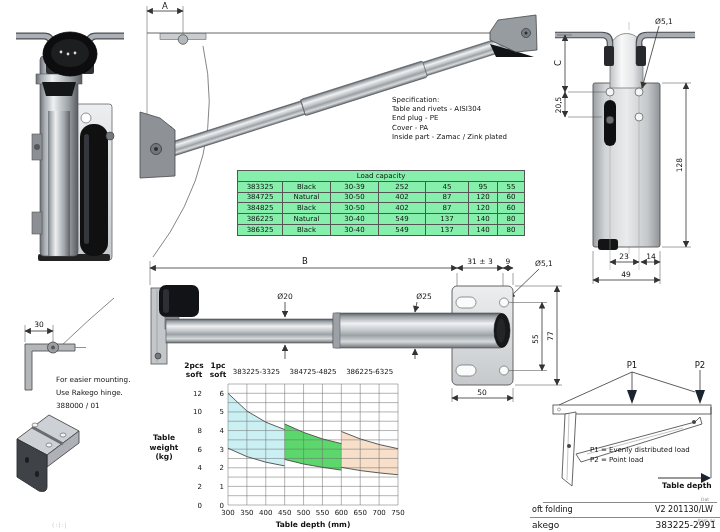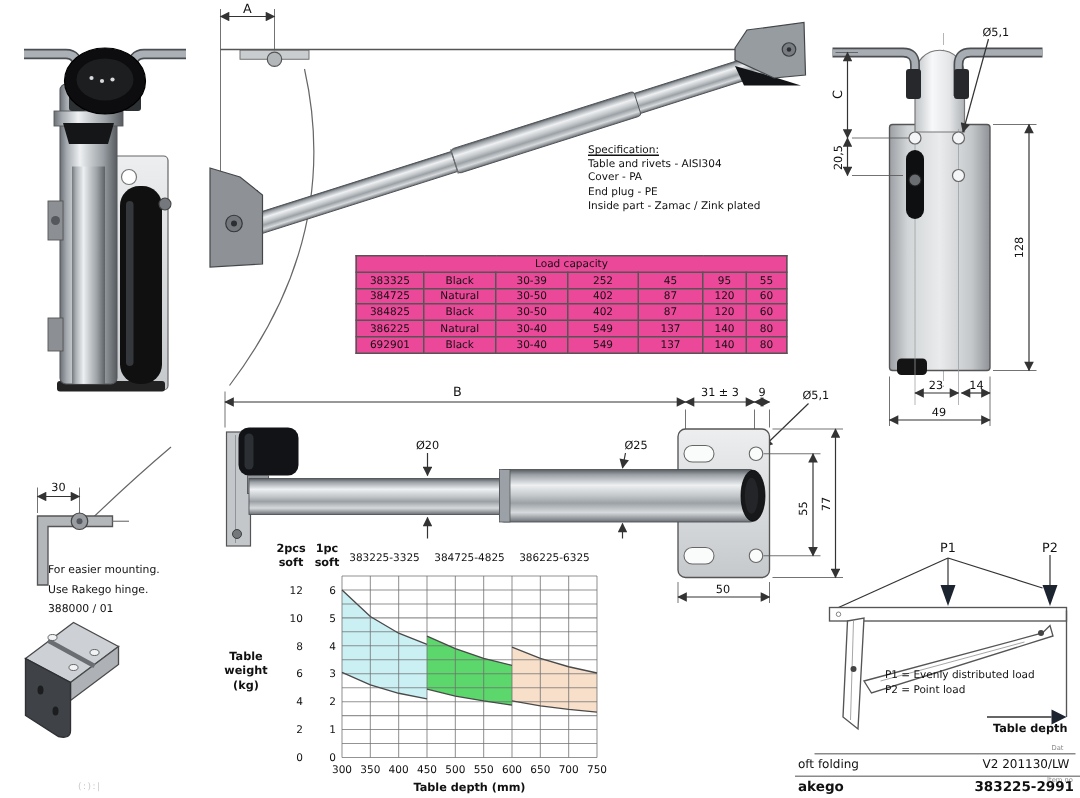"Specification:" #spec .t { text-decoration: underline -> none }
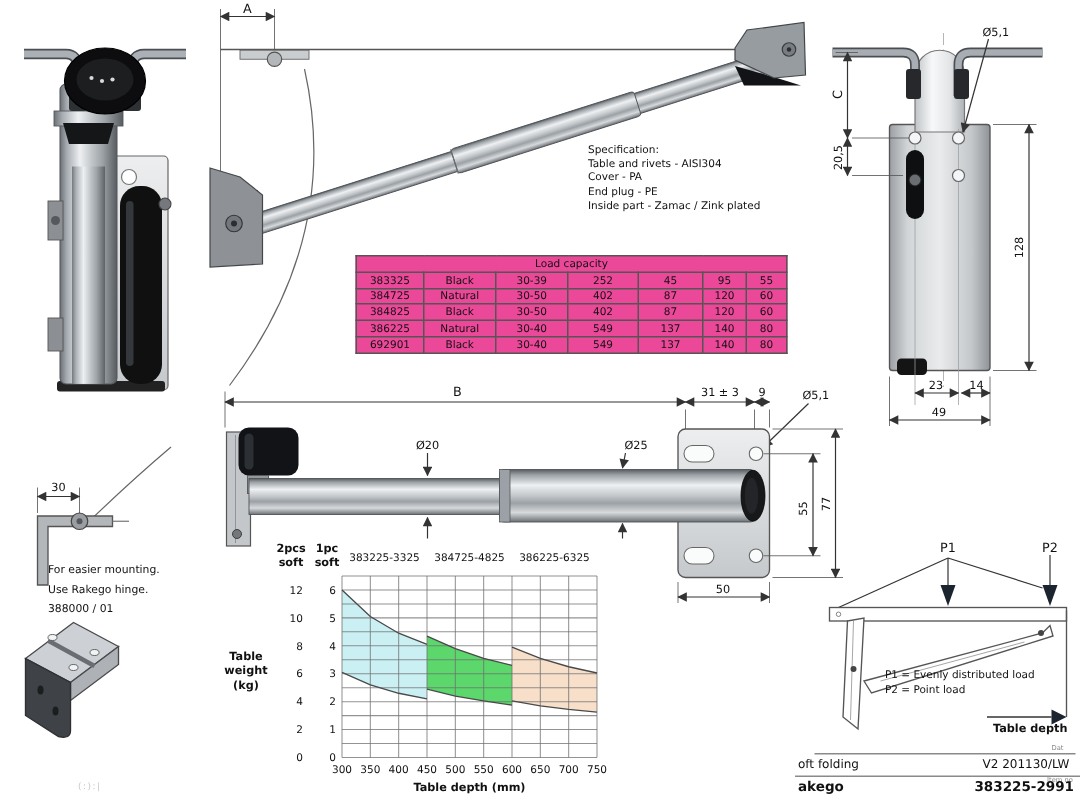"Cover - PA" div { order: before "End plug - PE" -> after "End plug - PE" }
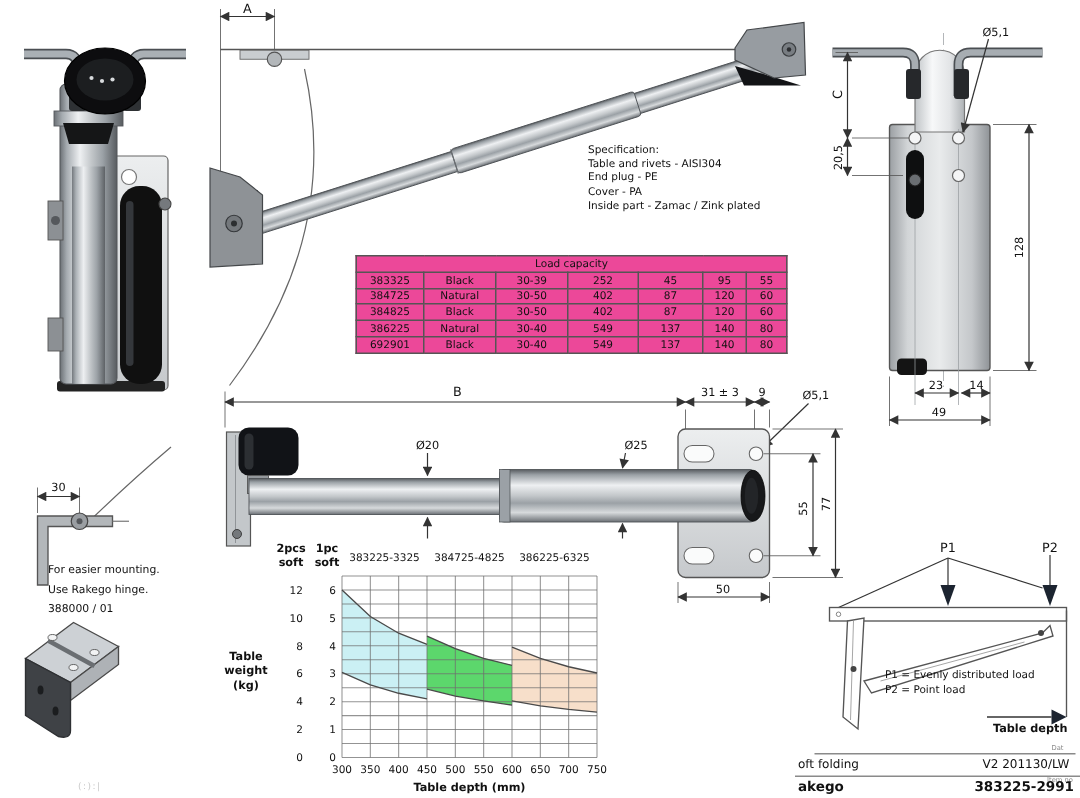"Load capacity" #load-table { background: #ec4899 -> #86efac }
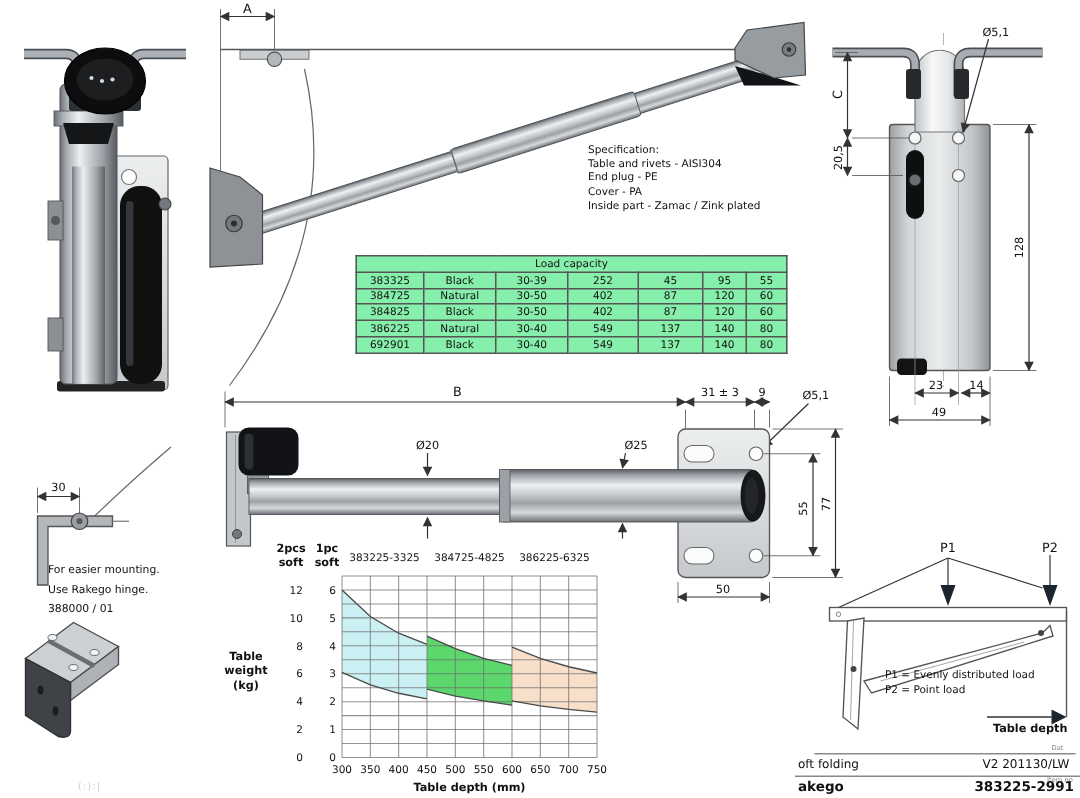"692901" td { text: 692901 -> 386325 }
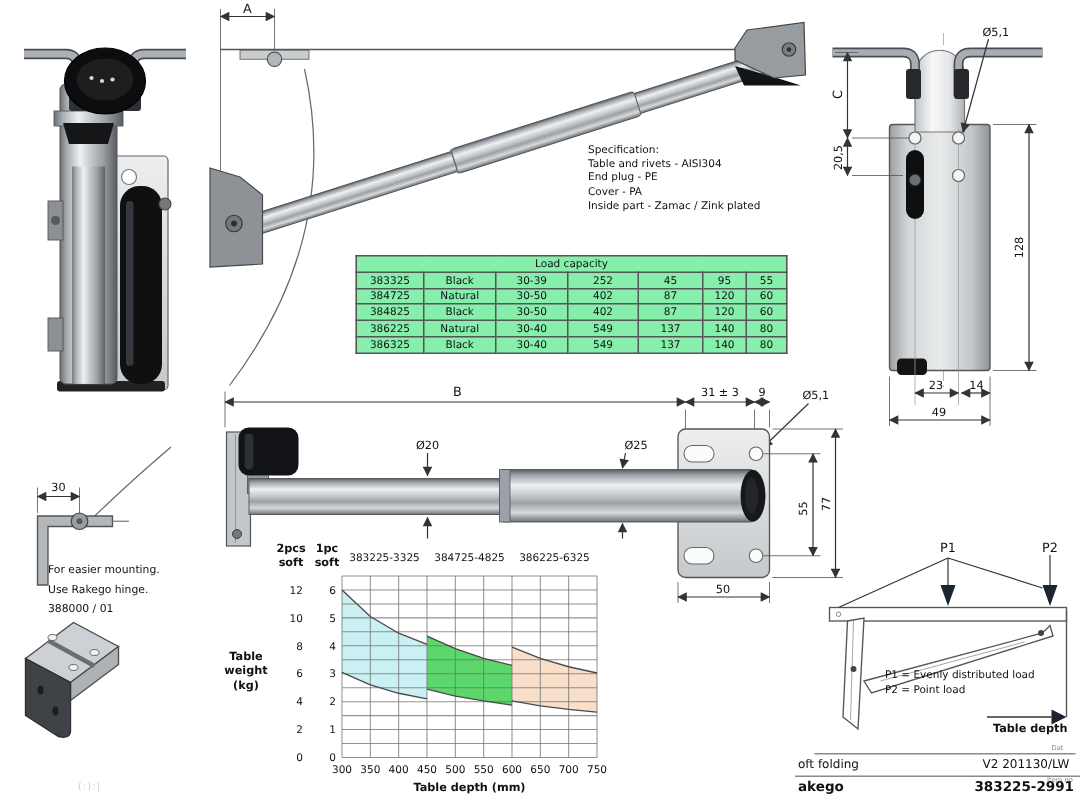"For easier mounting." div.abs { left: 32px -> 56px }
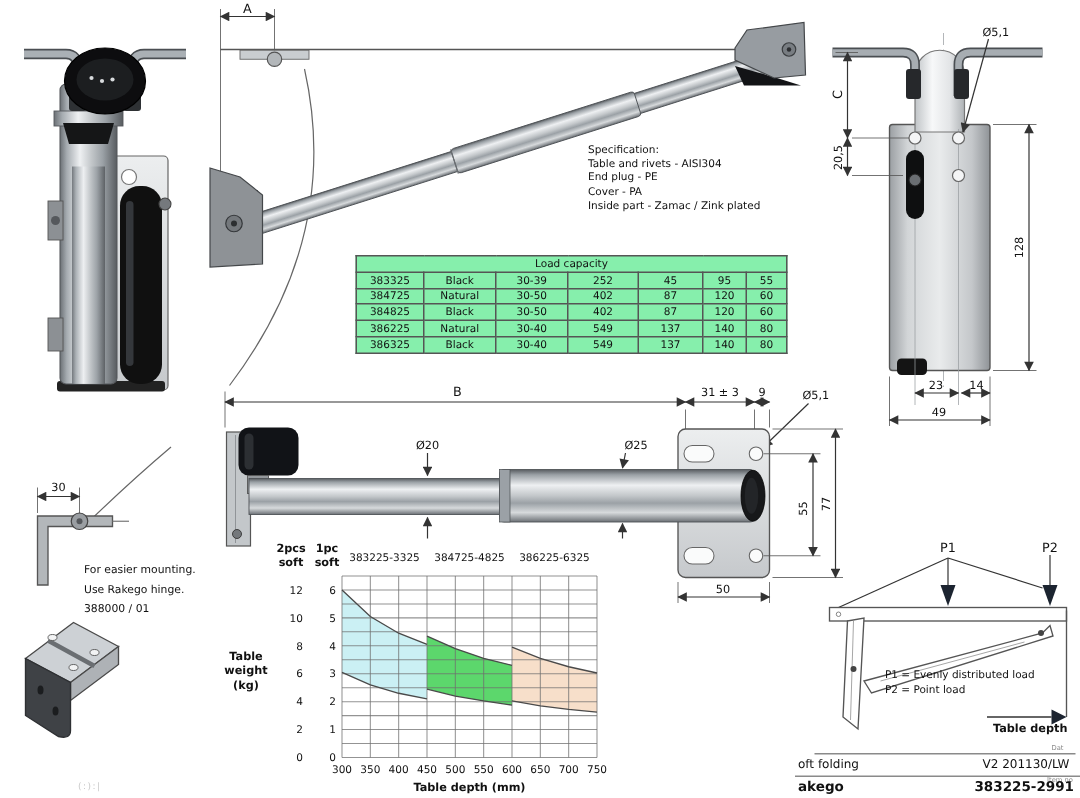"akego" .tb-txt.b { font-weight: bold -> normal }
